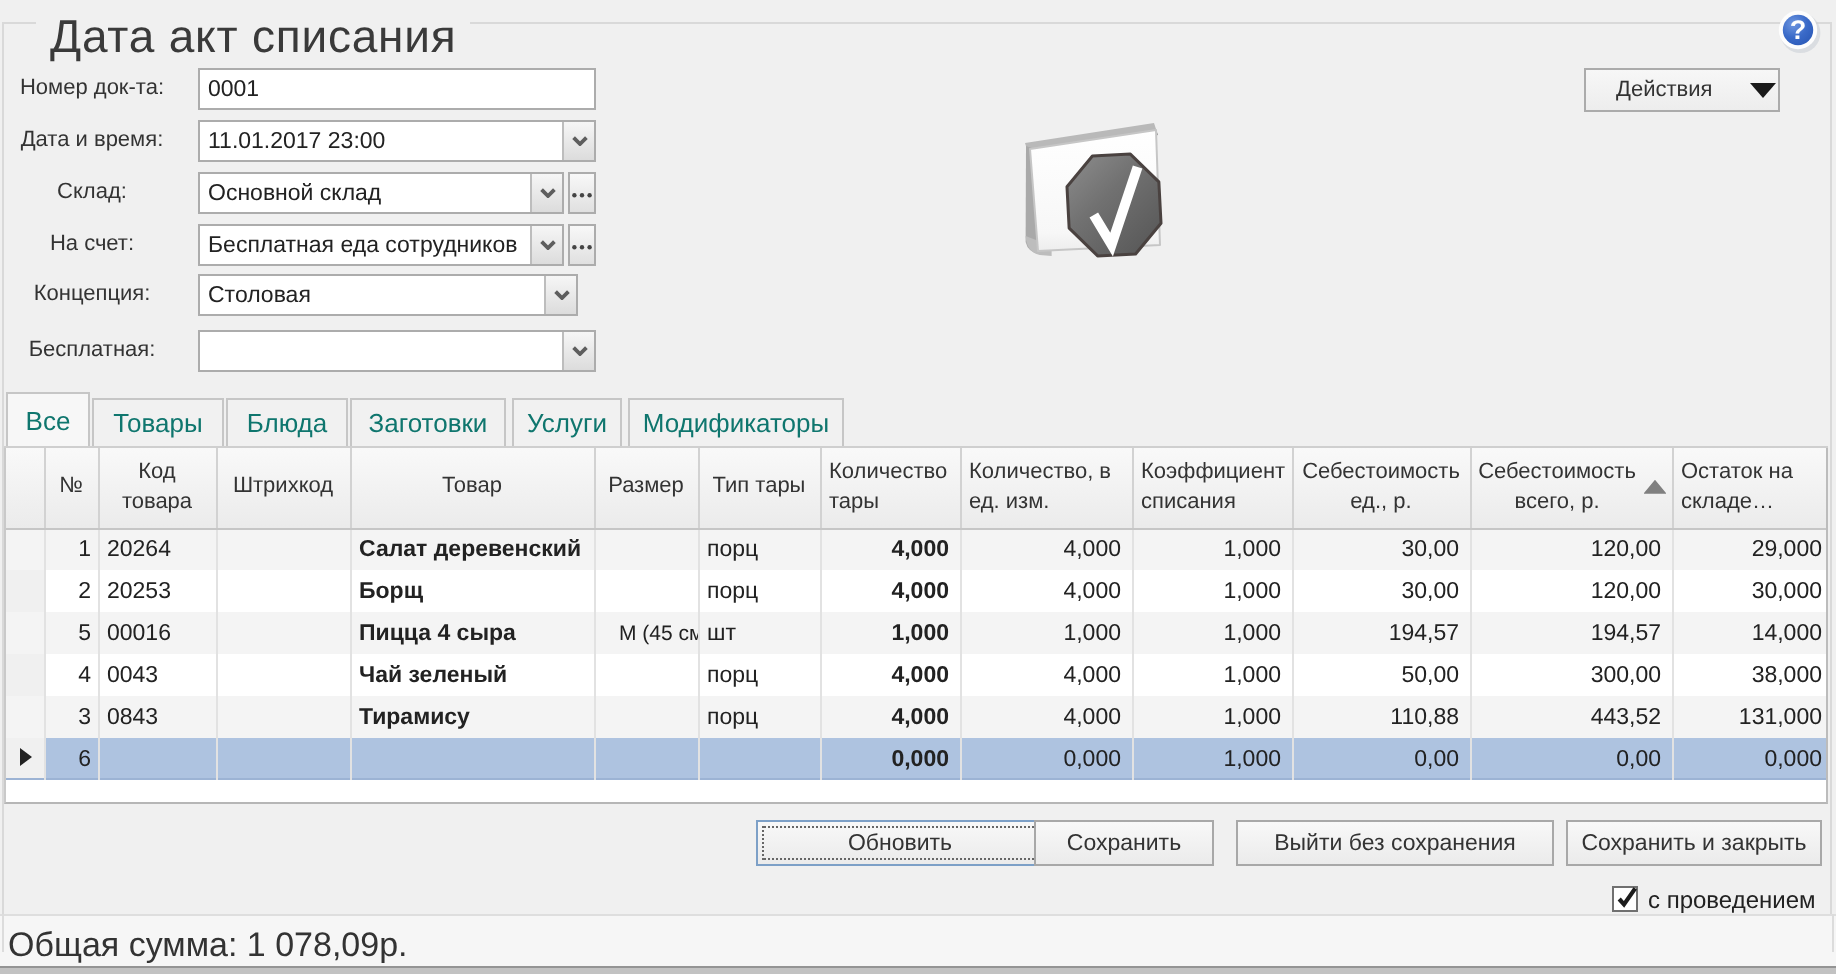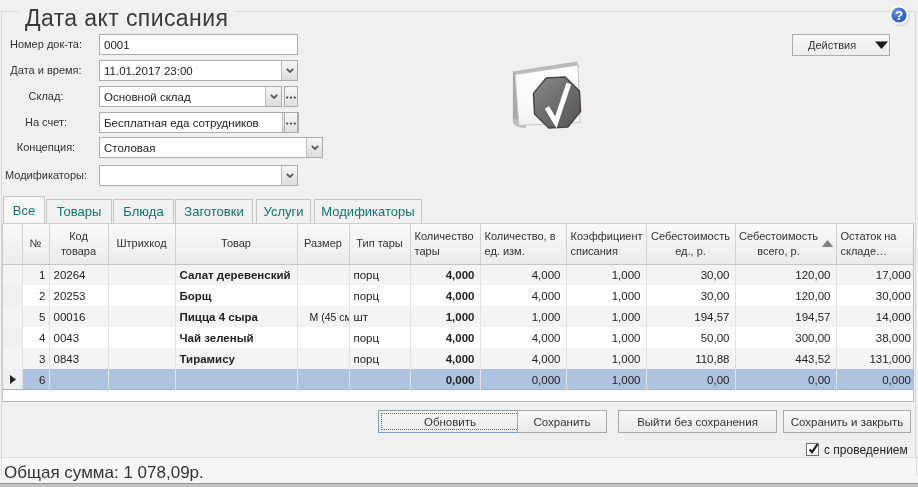"Бесплатная еда сотрудников" div.inp { width: 200px -> 183px }
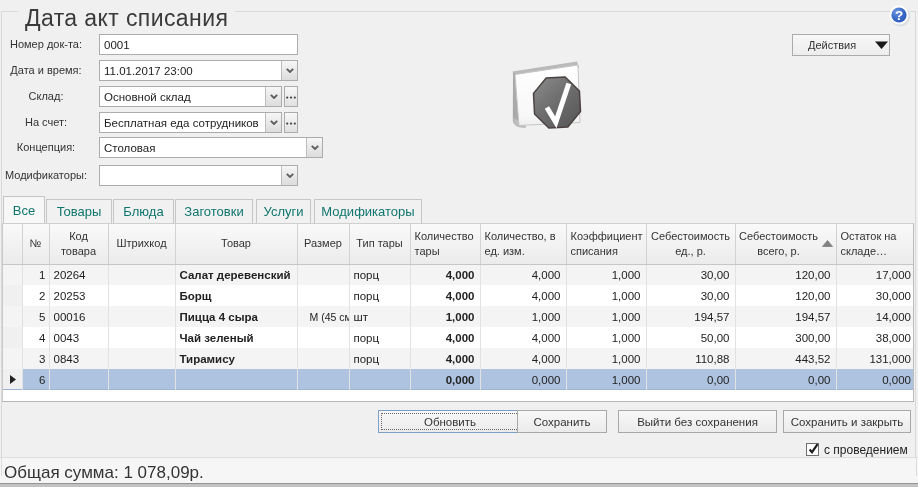"Столовая" div.inp { width: 224px -> 190px }
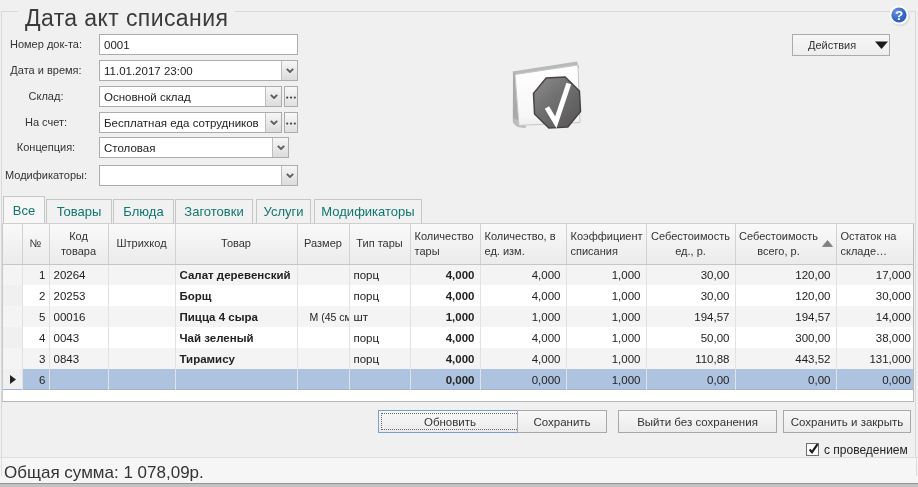"Модификаторы:" div.lbl { text: Модификаторы -> Бесплатная }
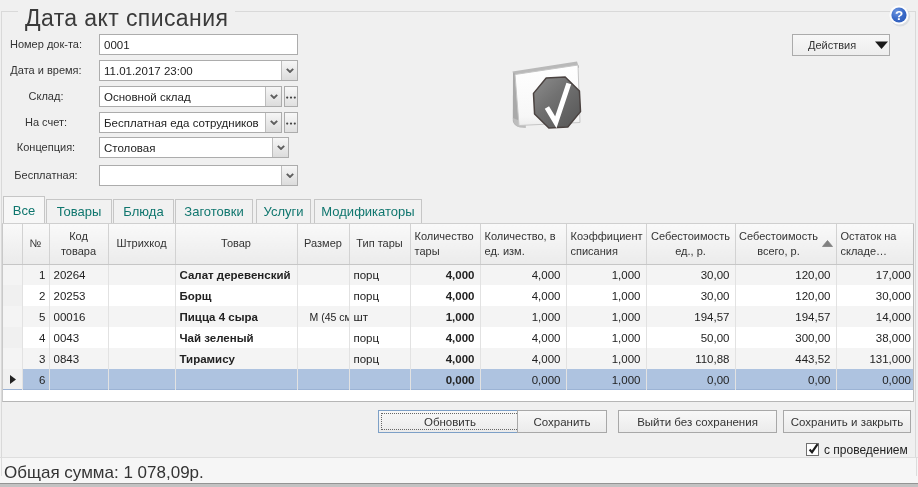"17,000" td.num { text: 17,000 -> 29,000 }
